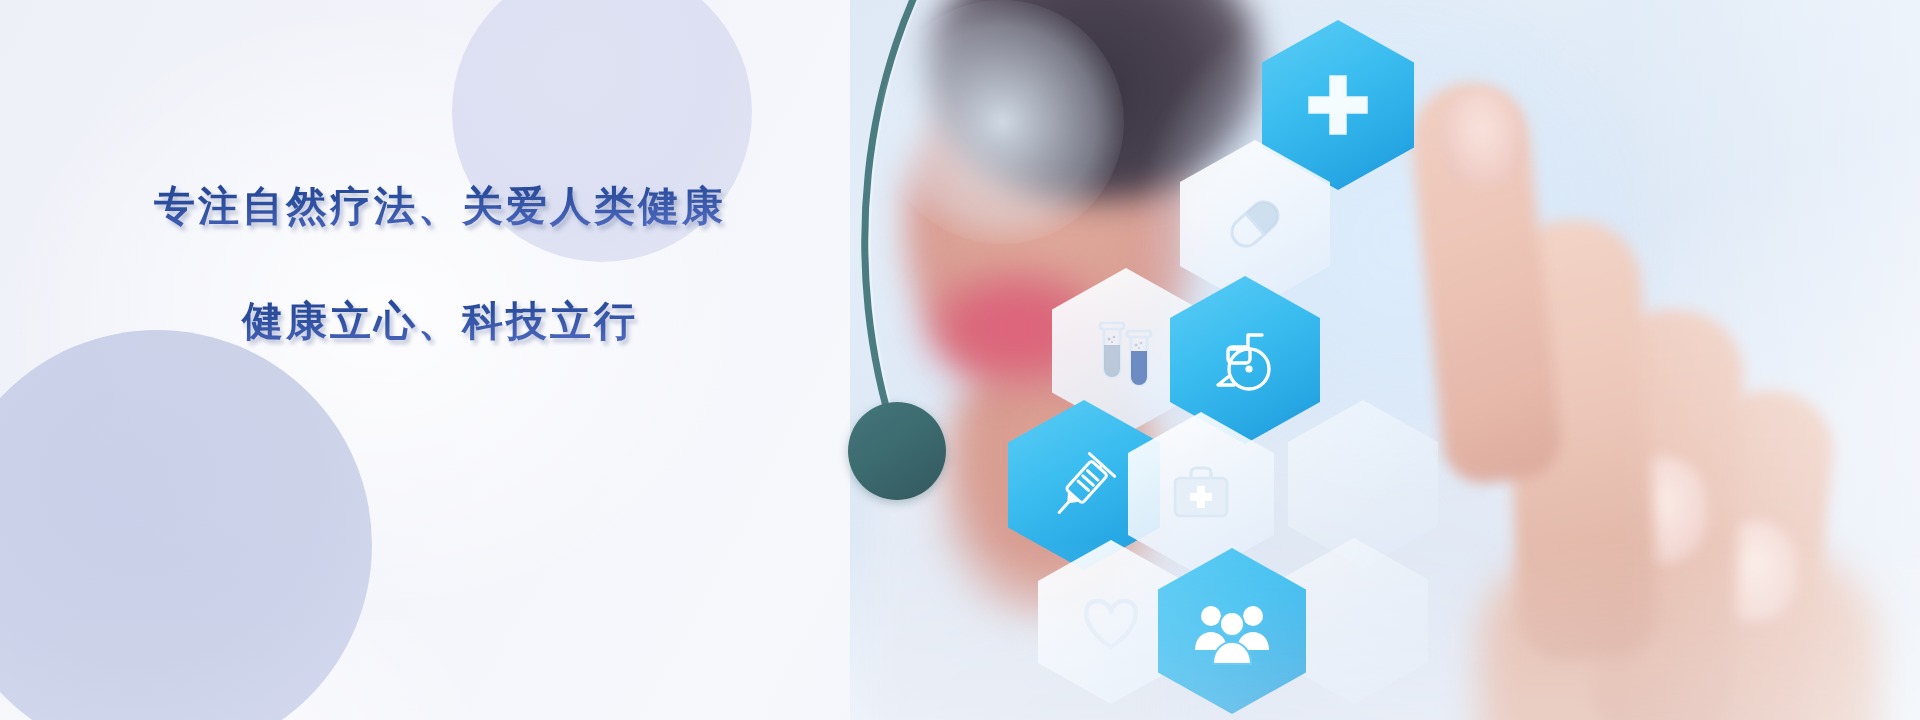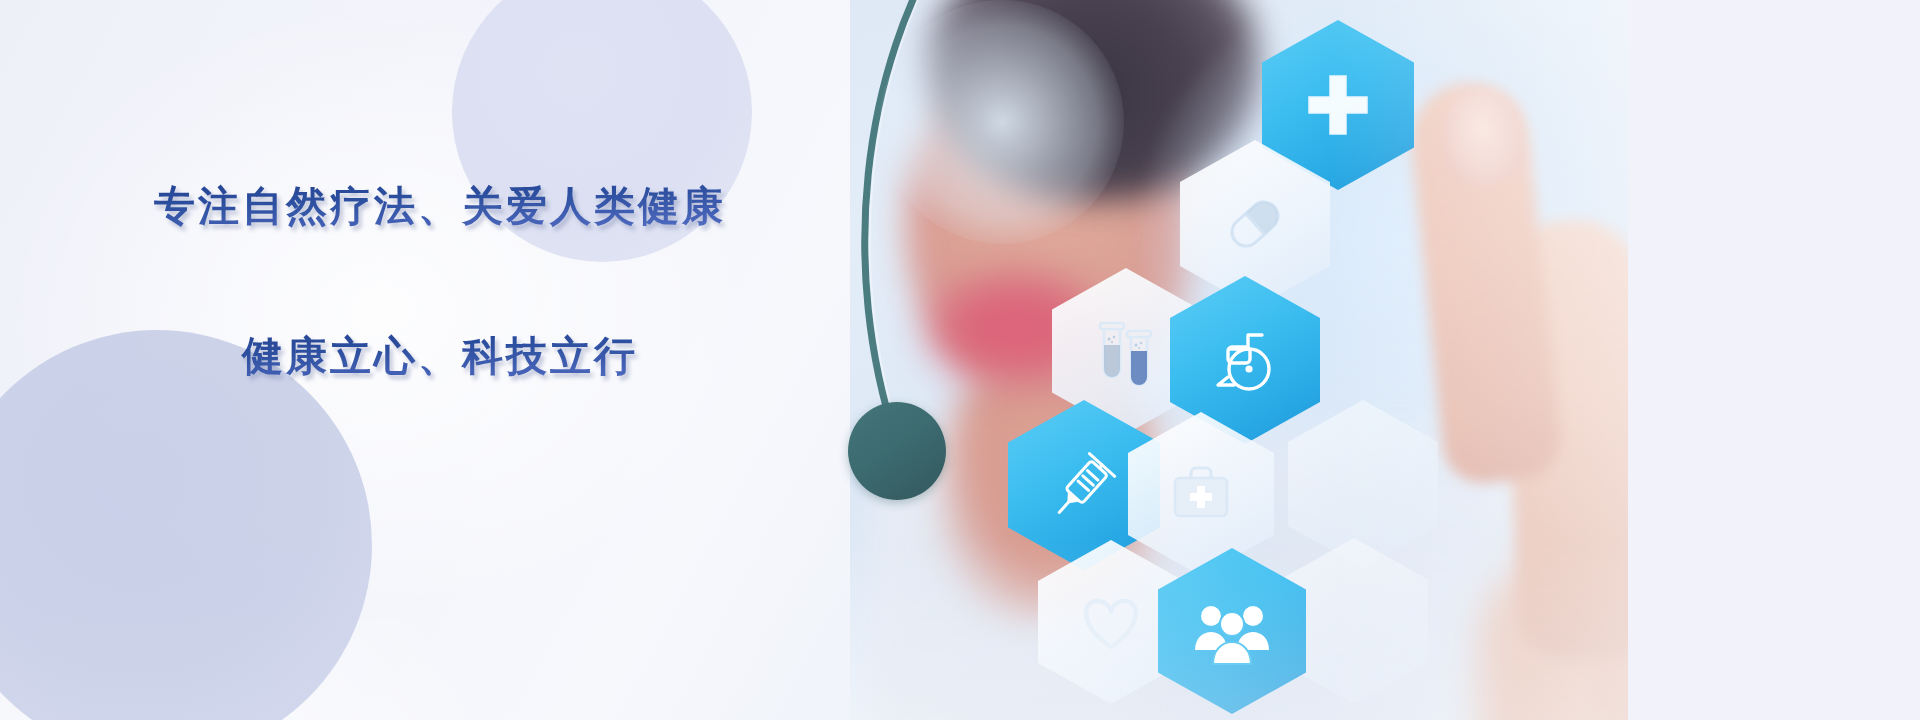"专注自然疗法、关爱人类健康" #banner { width: 1628px -> 1920px }
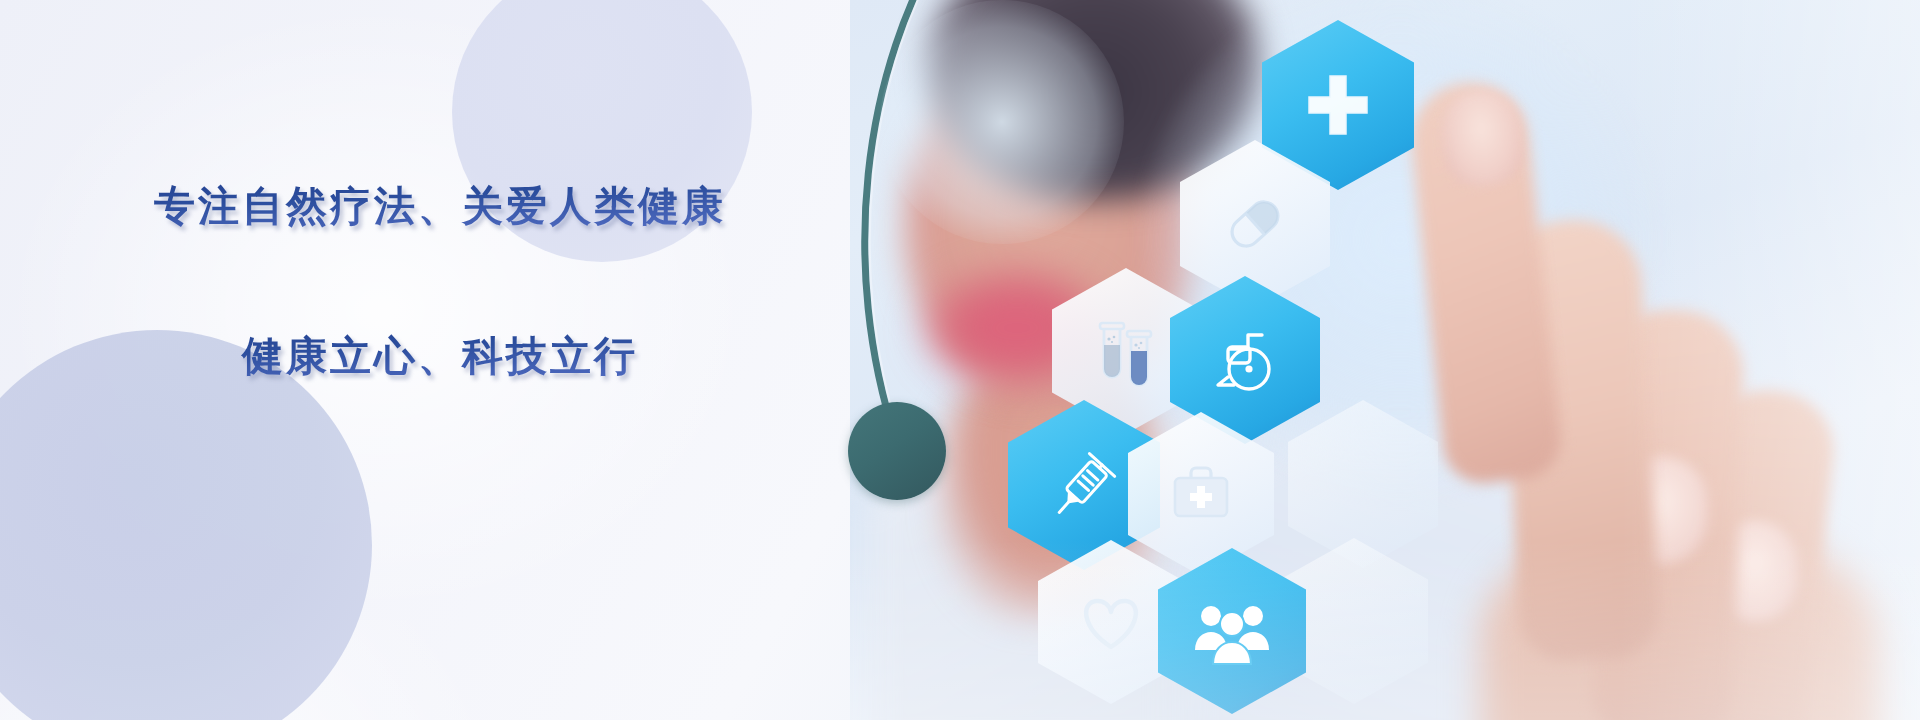"健康立心、科技立行" #hl-line-2 { margin-top: 94px -> 59px }
